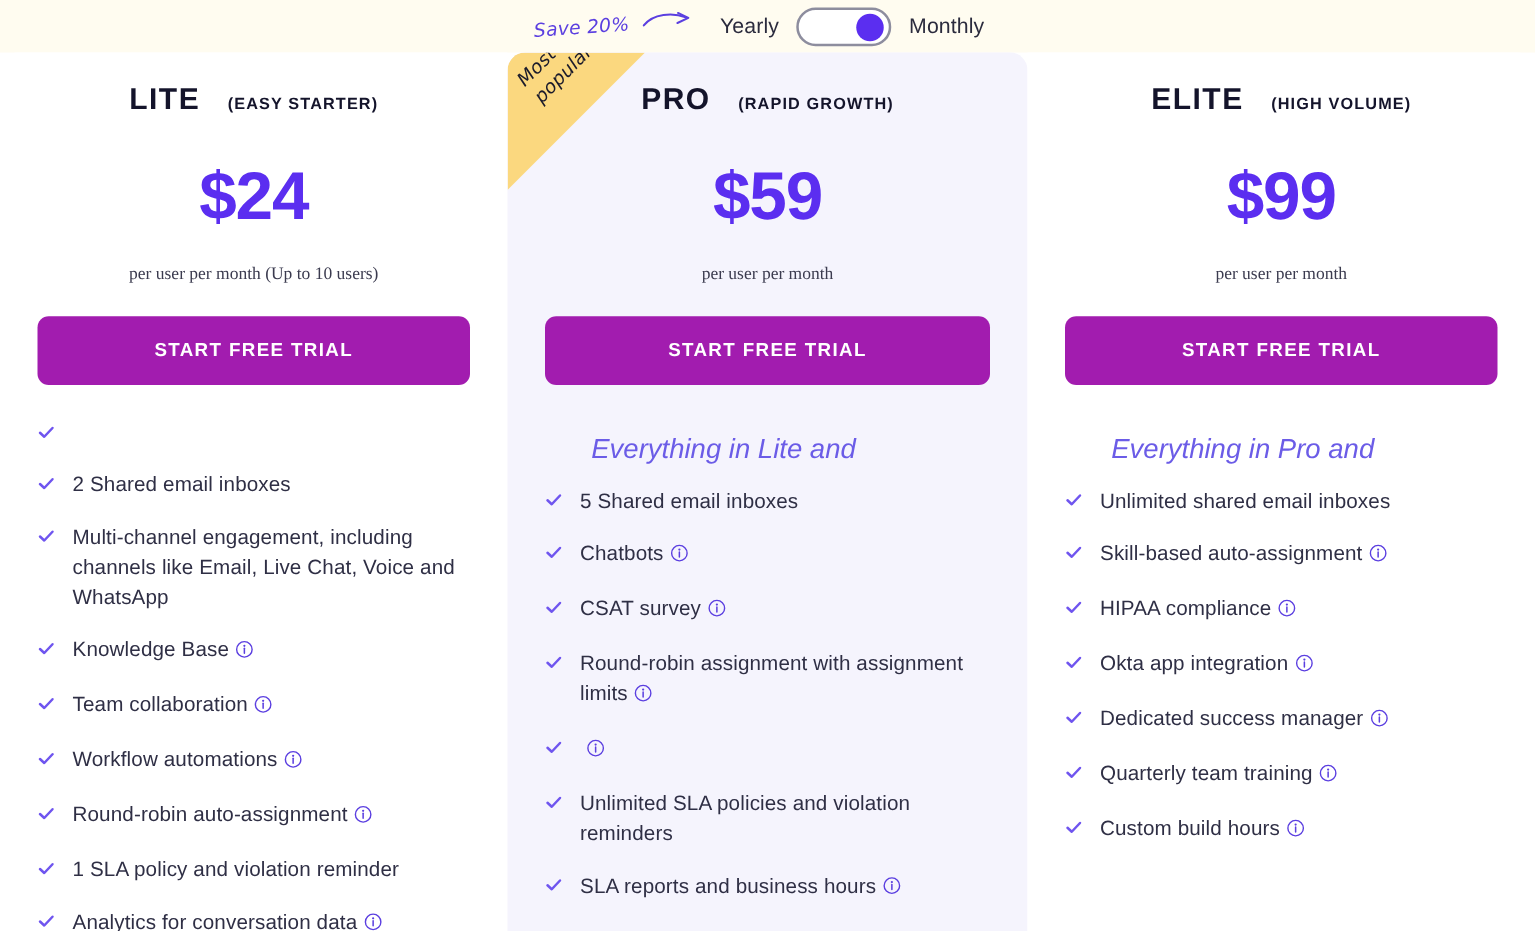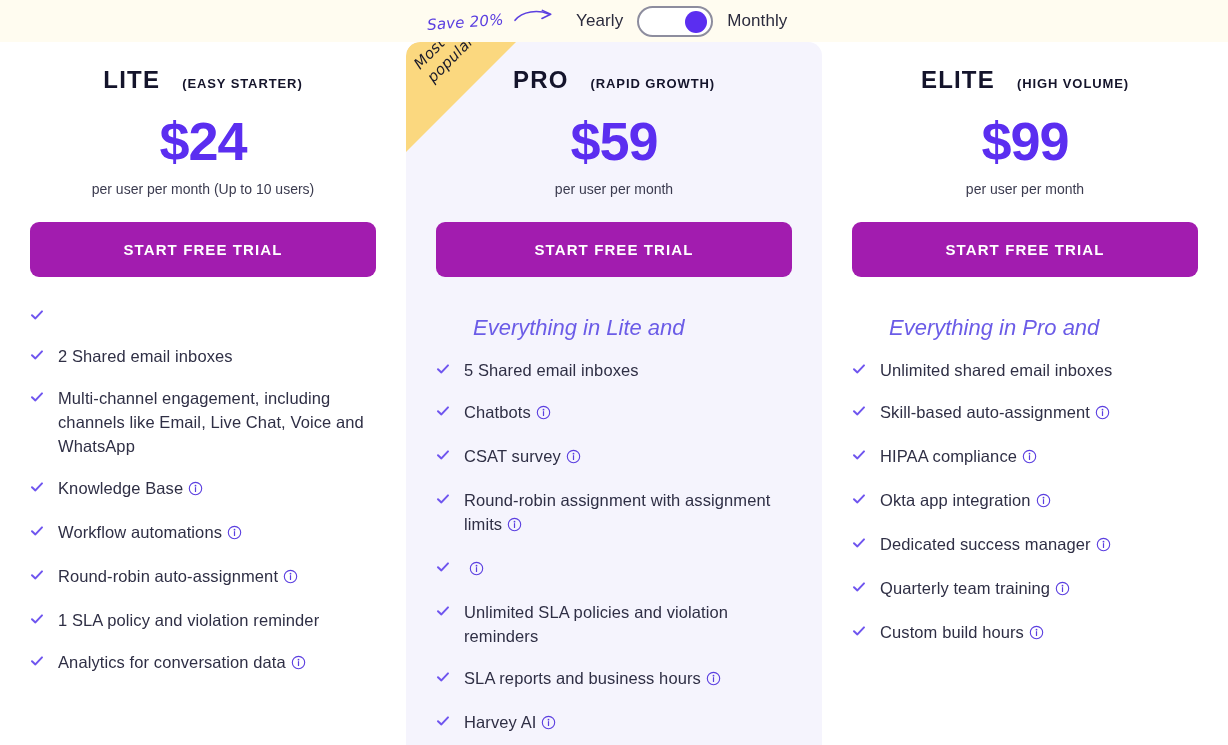"$24" .price { margin-top: 20px -> 36px }
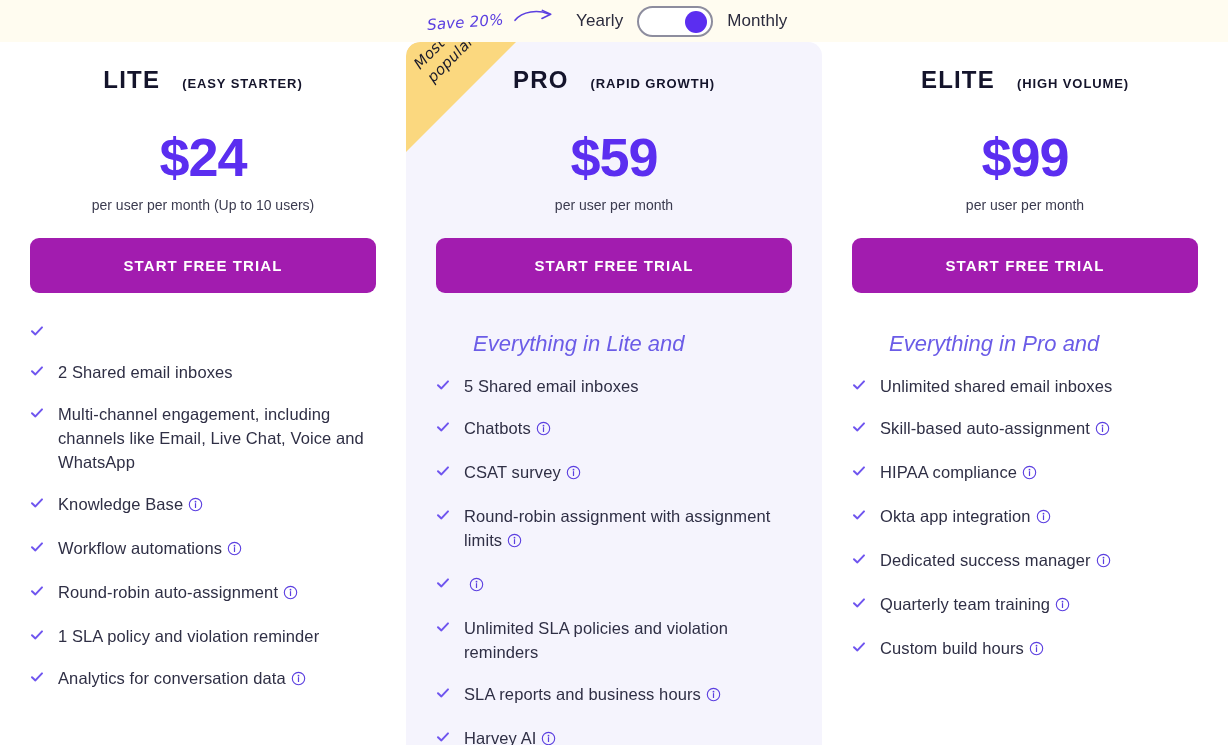"per user per month (Up" .price-note { font-family: none -> Liberation Serif, serif; margin-top: 13px -> 28px }
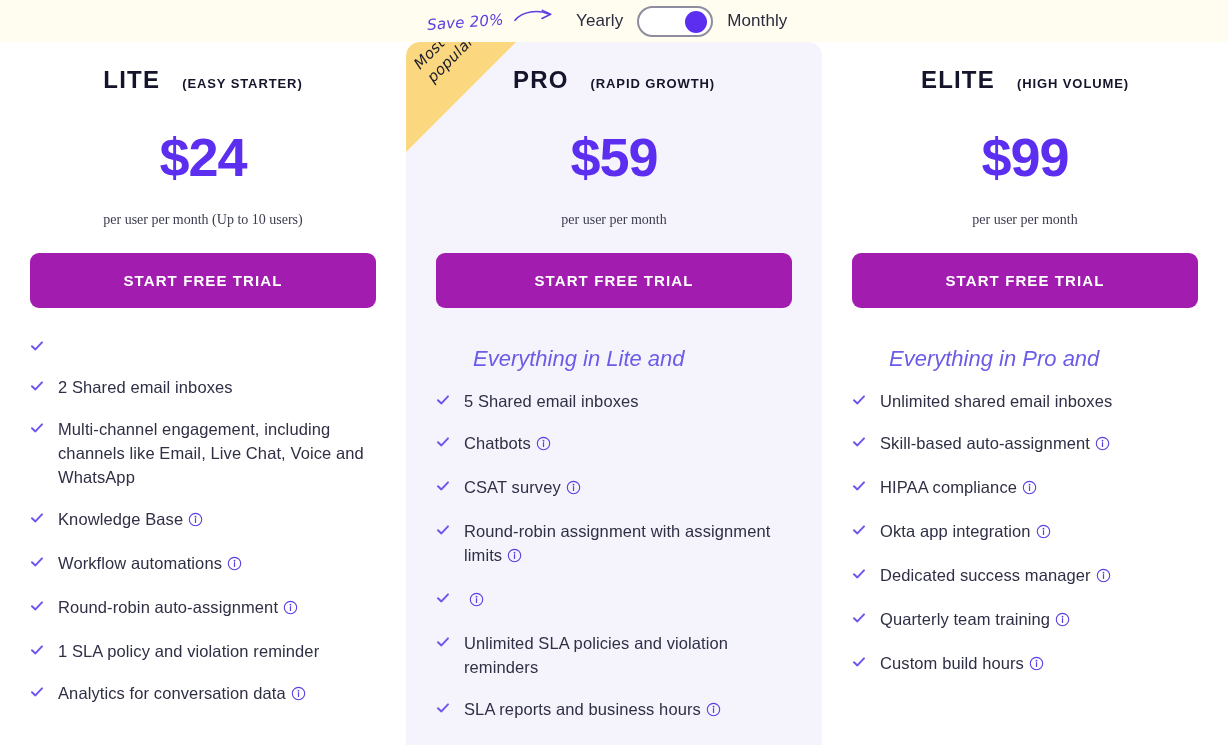"Team collaboration" li.feature { html: none -> <li> <span><svg> <path></path> </svg></span> <span><span>Team collaboration</span><span><svg> <circle></circle> <circle></circle> <path></path> </svg></span></span> </li> }
